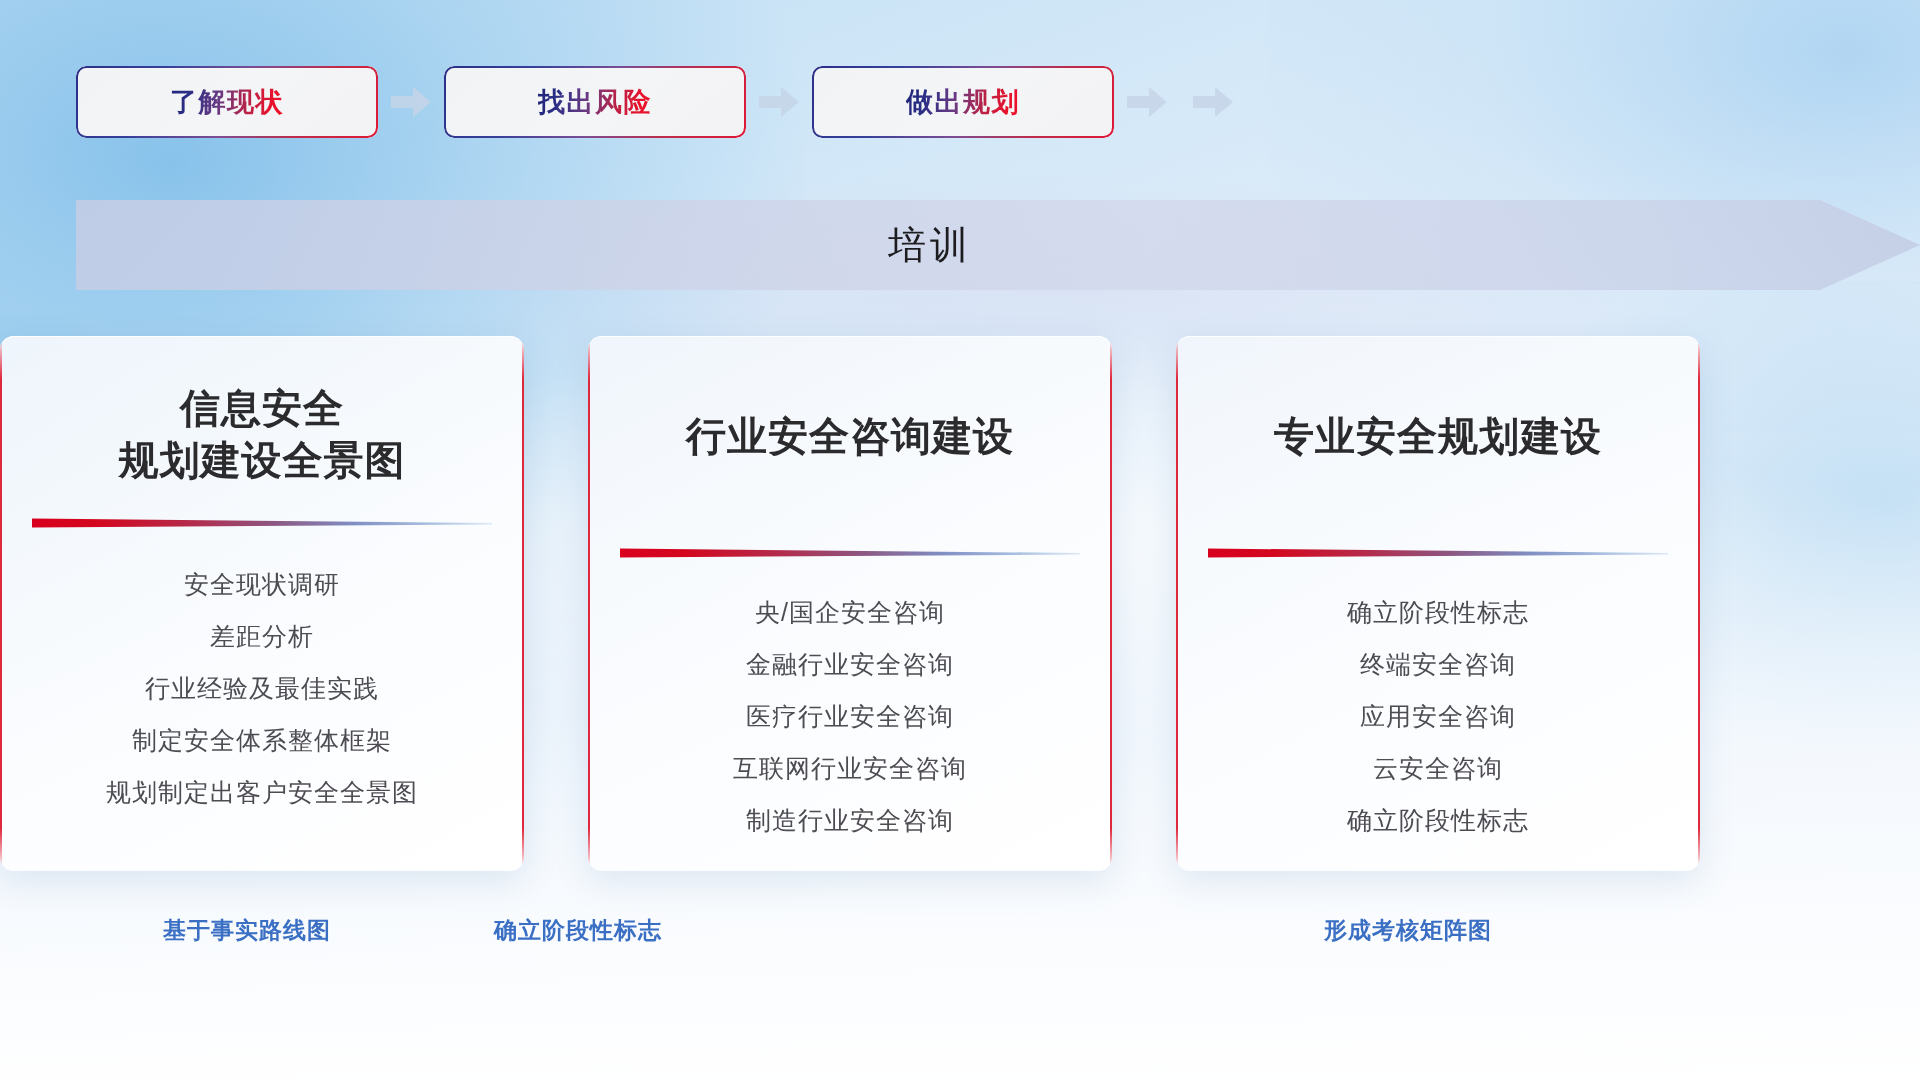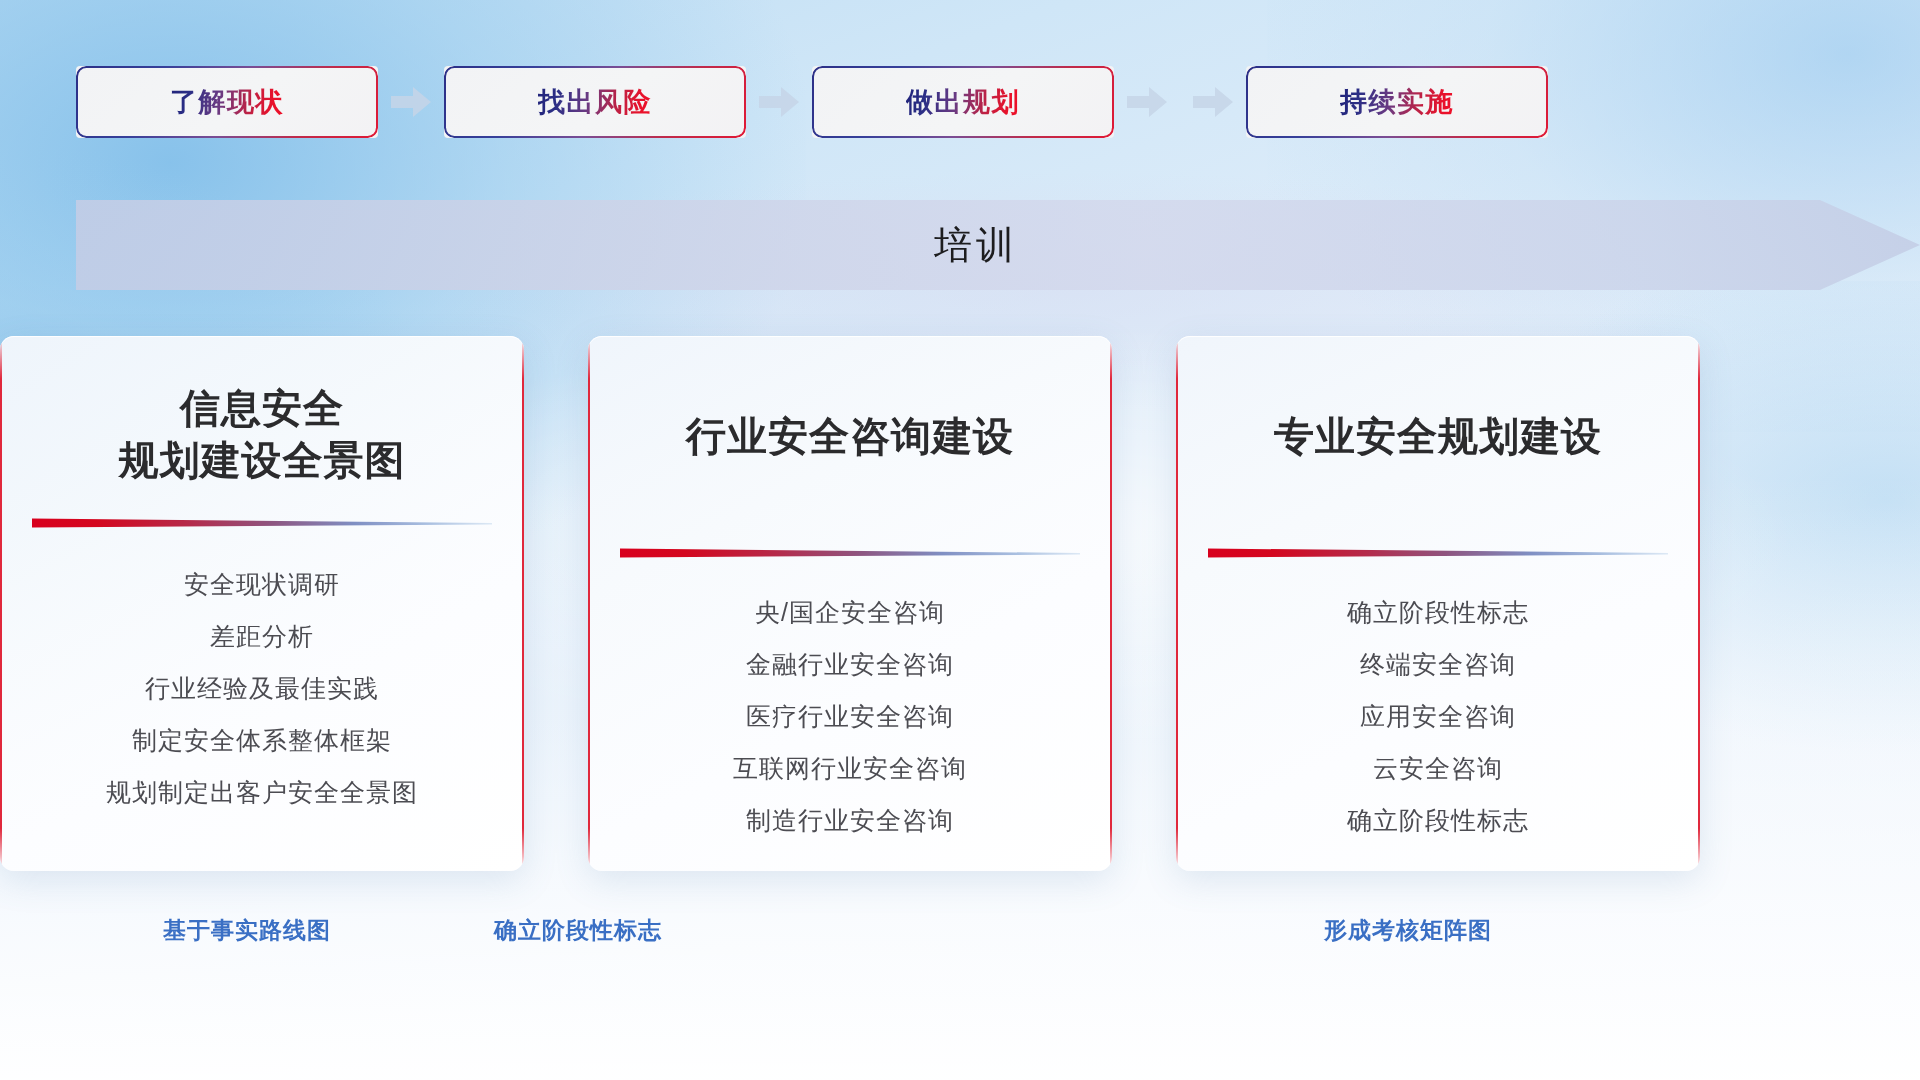"了解现状" .step-box { border-radius: 4px -> 10px }
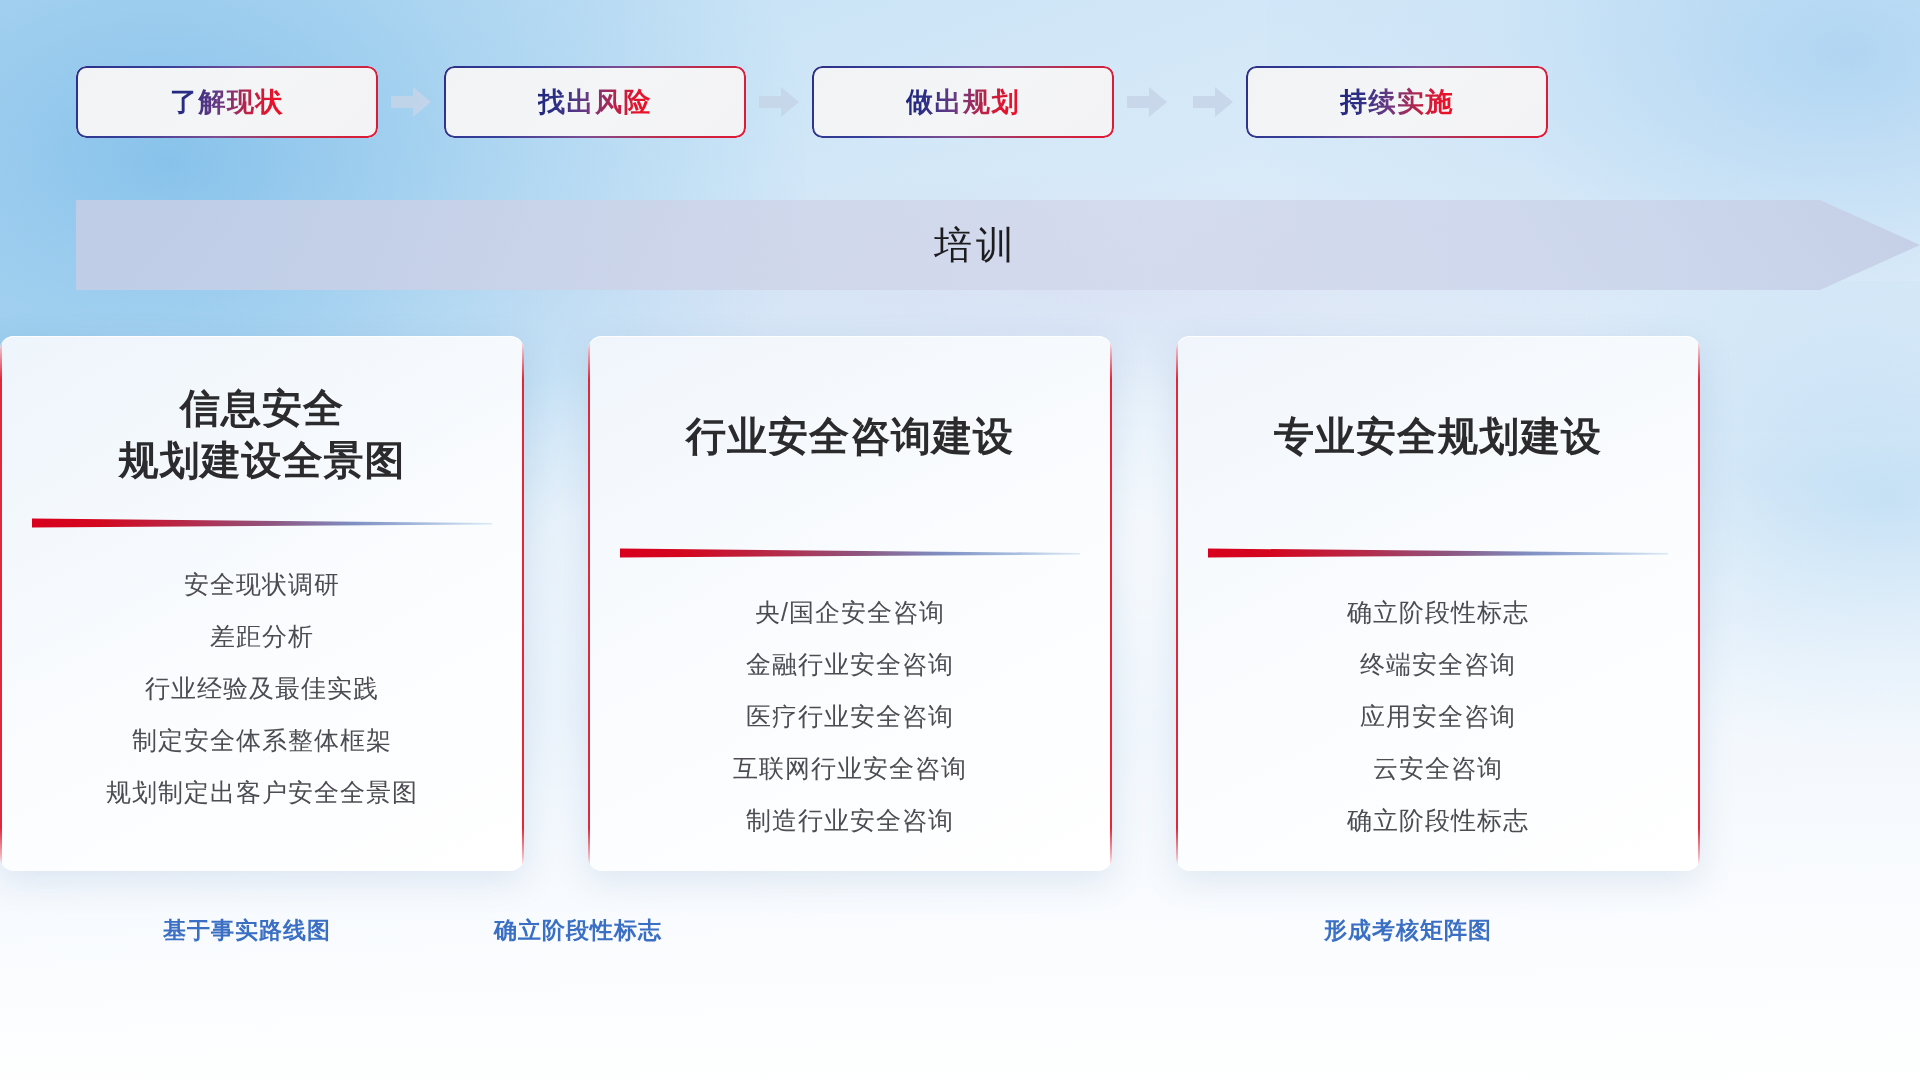"持续实施" div.step-box { html: <div> <span>持续实施</span> </div> -> none }
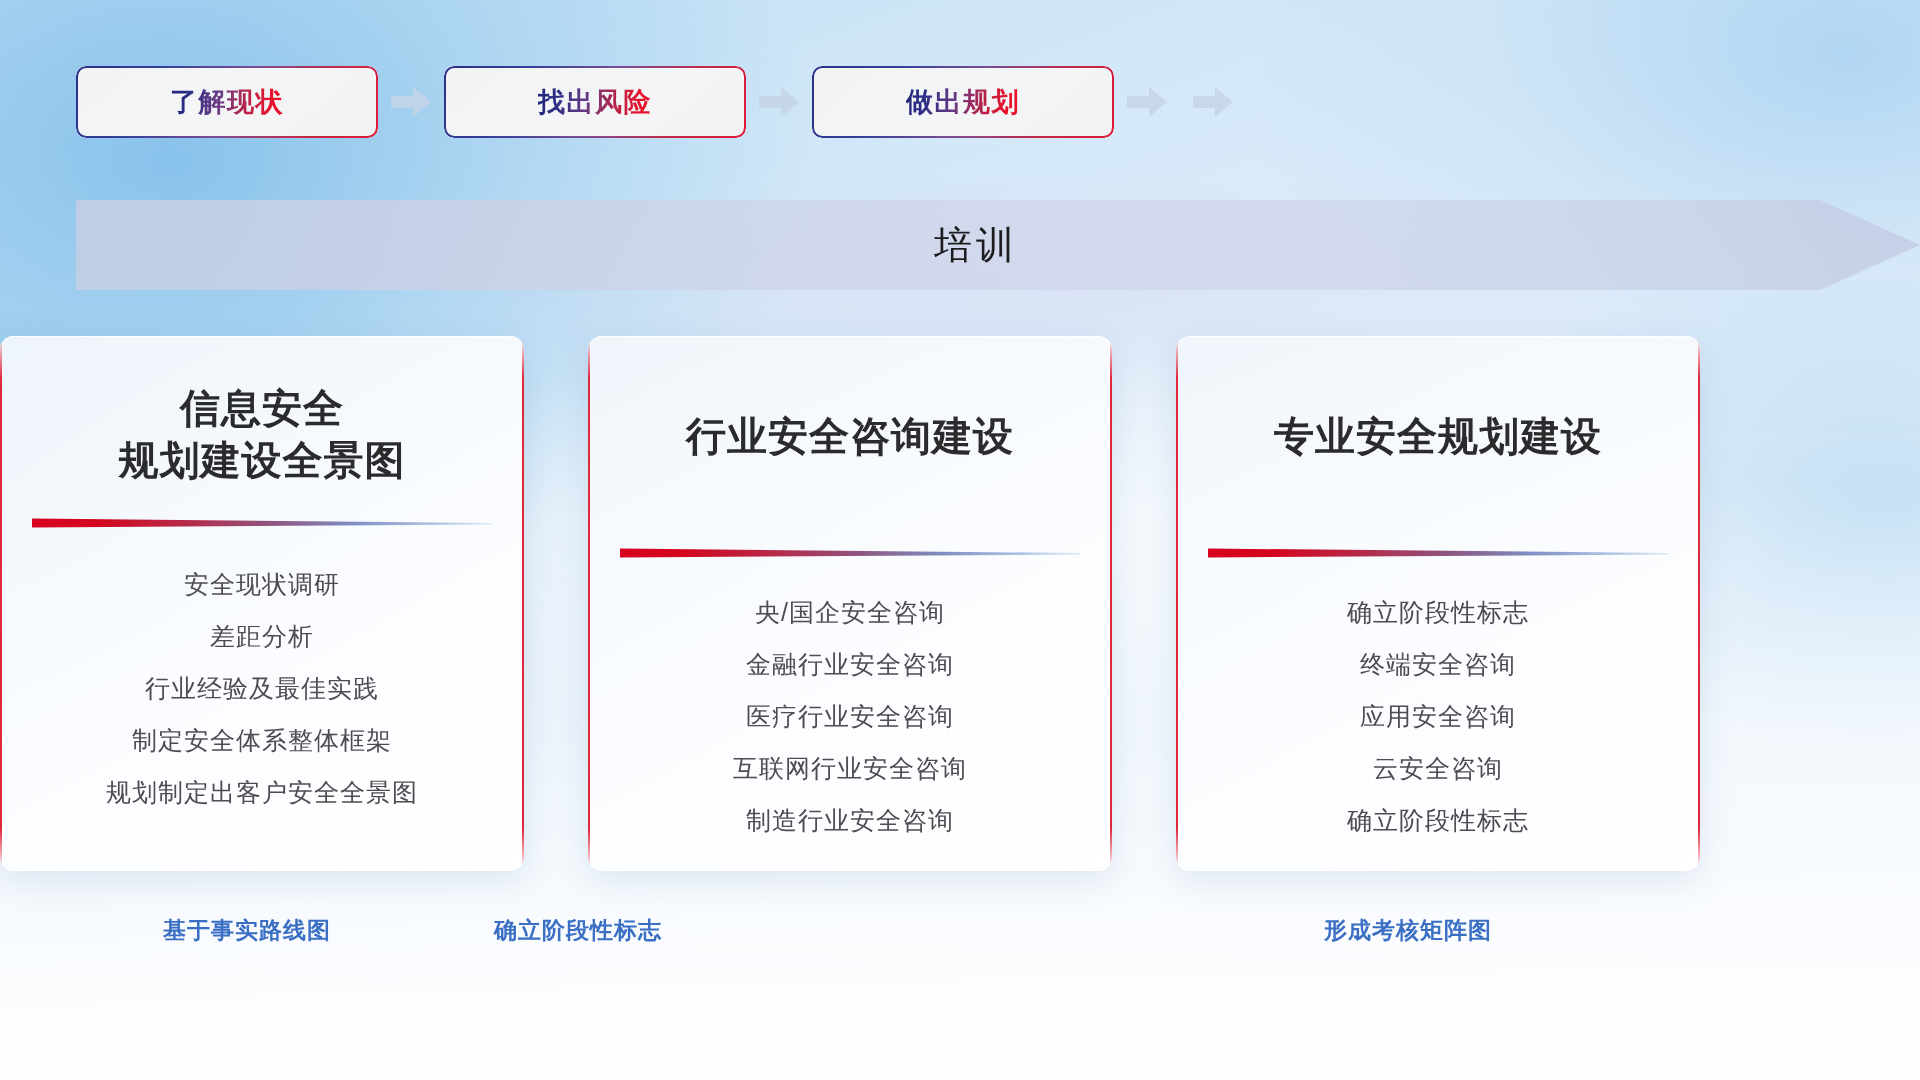"培训" #band-text { padding-left: 46px -> none }
